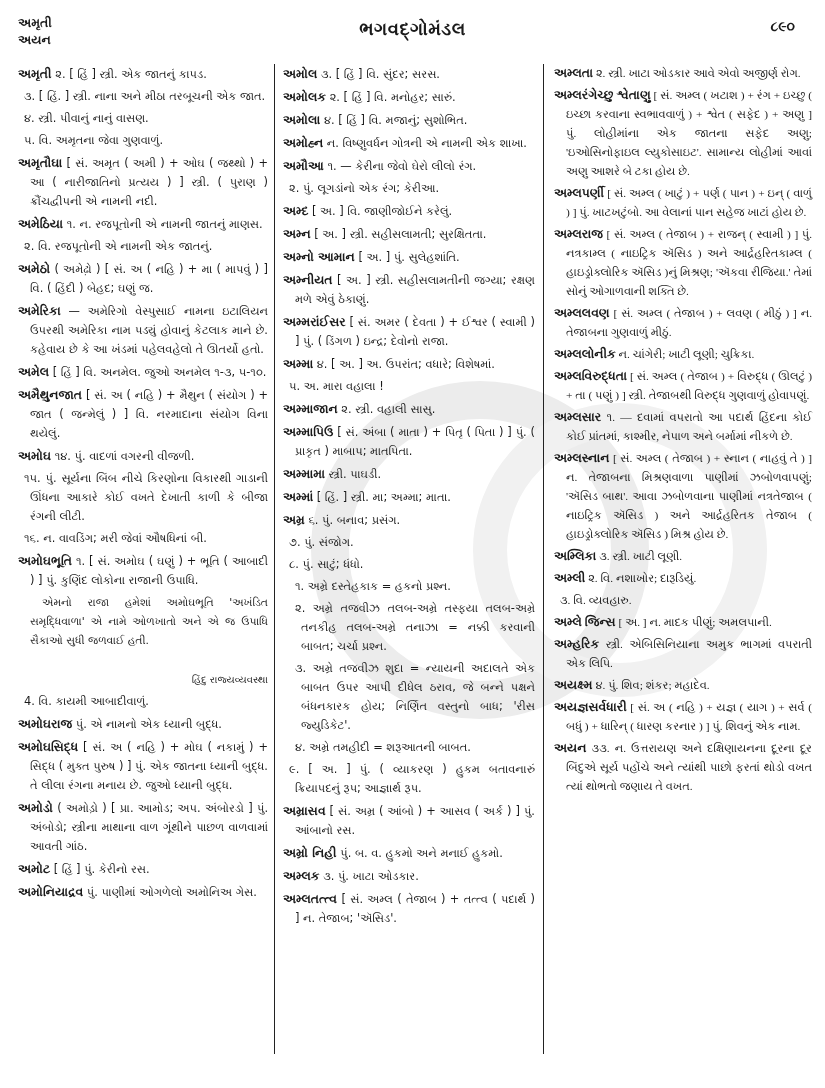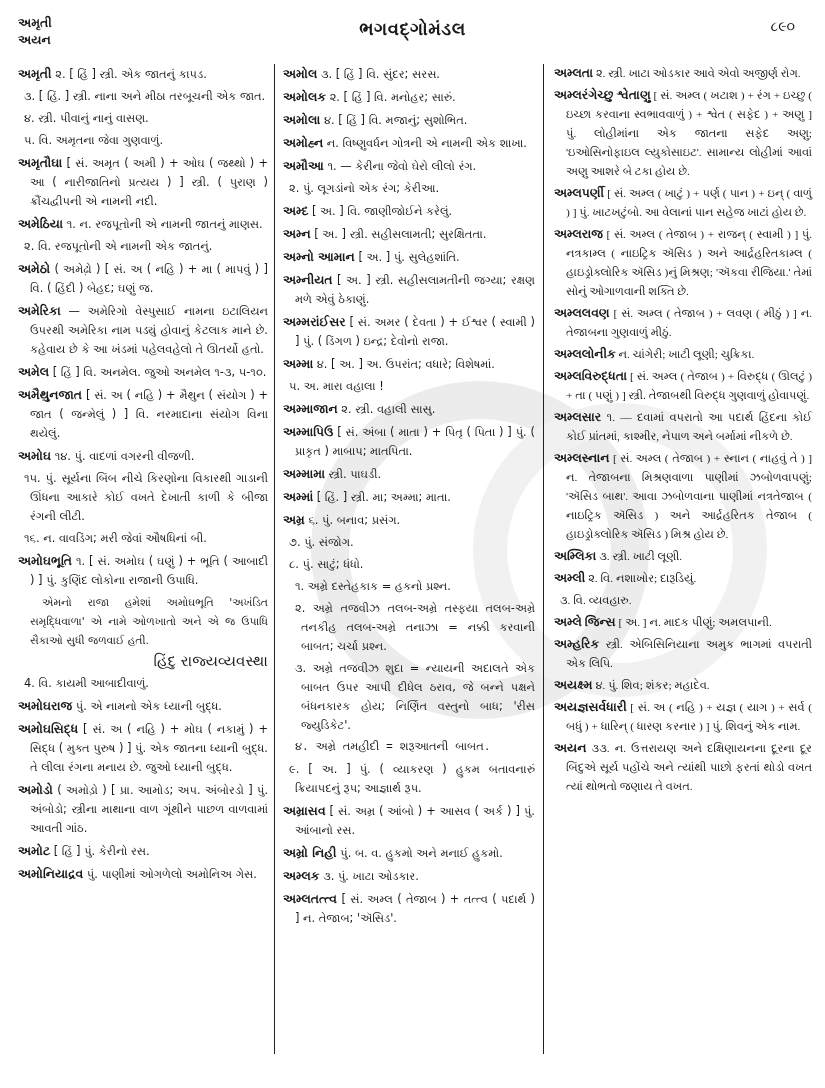"૮૯૦" .pageno { font-weight: normal -> bold }
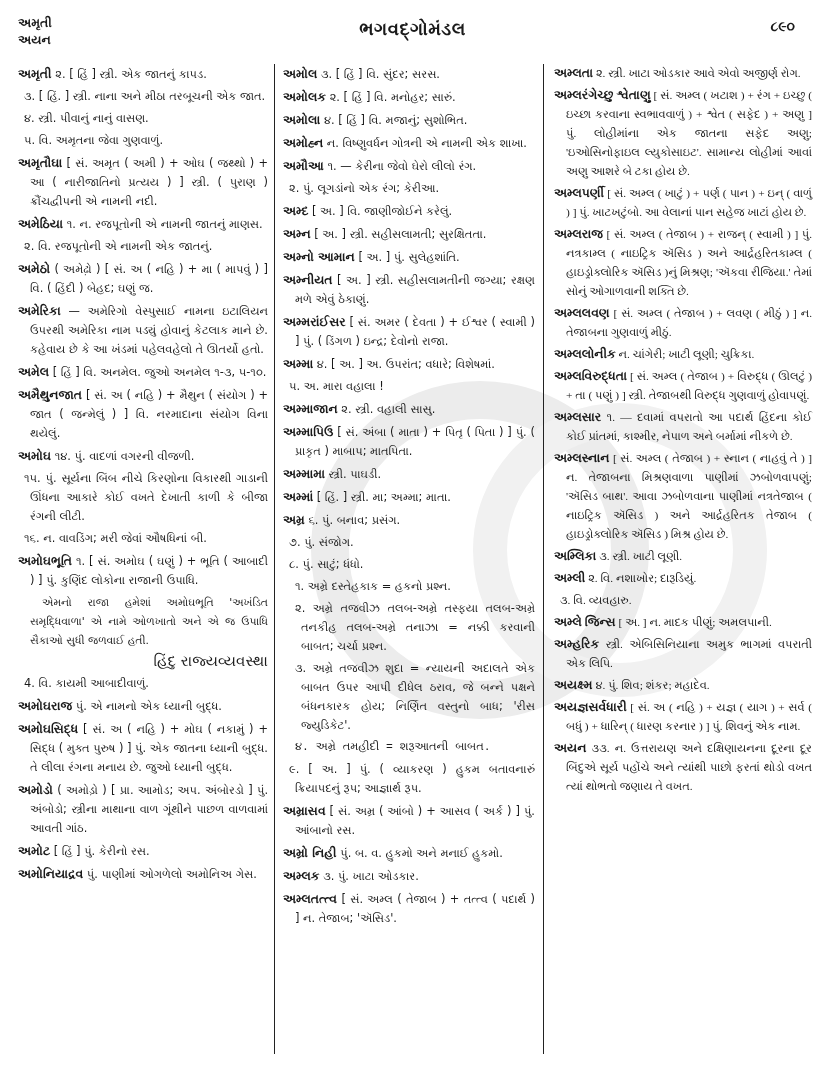"એમનો રાજા હમેશાં અમોઘભૂતિ 'અખંડિત" .quote { margin: 0 0 2px 0 -> 0 0 20px 0 }
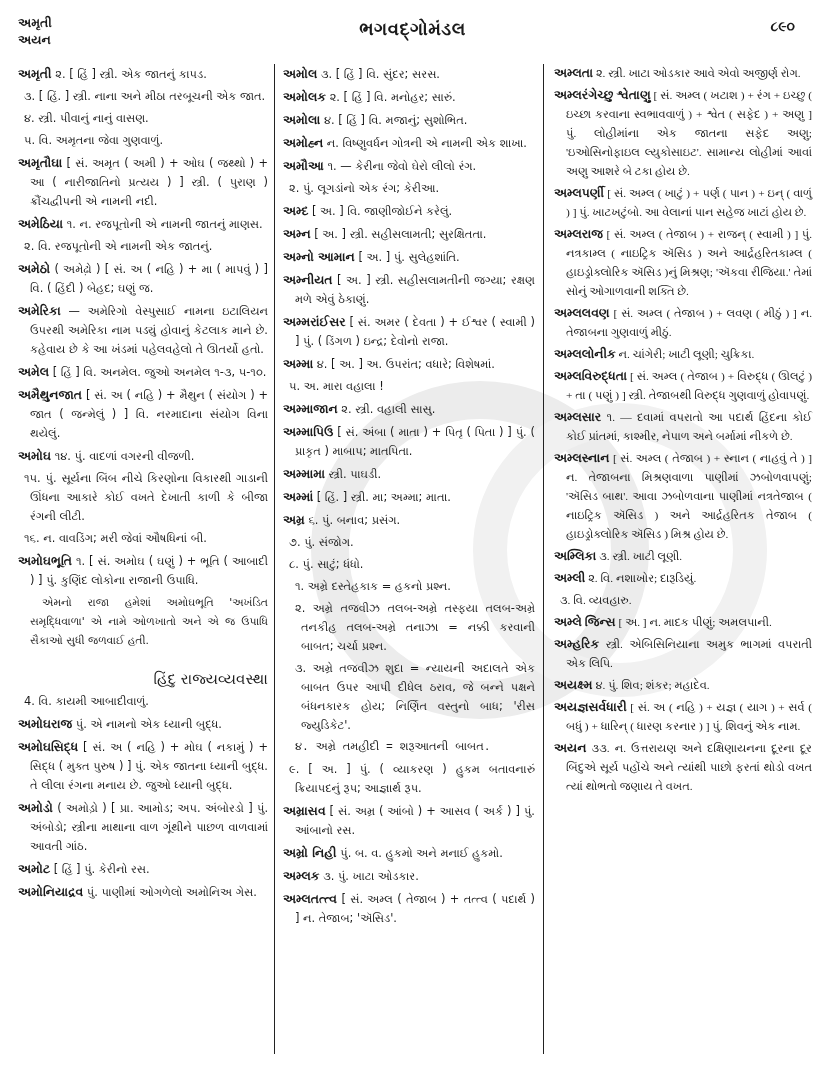"હિંદુ રાજ્યવ્યવસ્થા" .cite { font-size: 15px -> 10px }
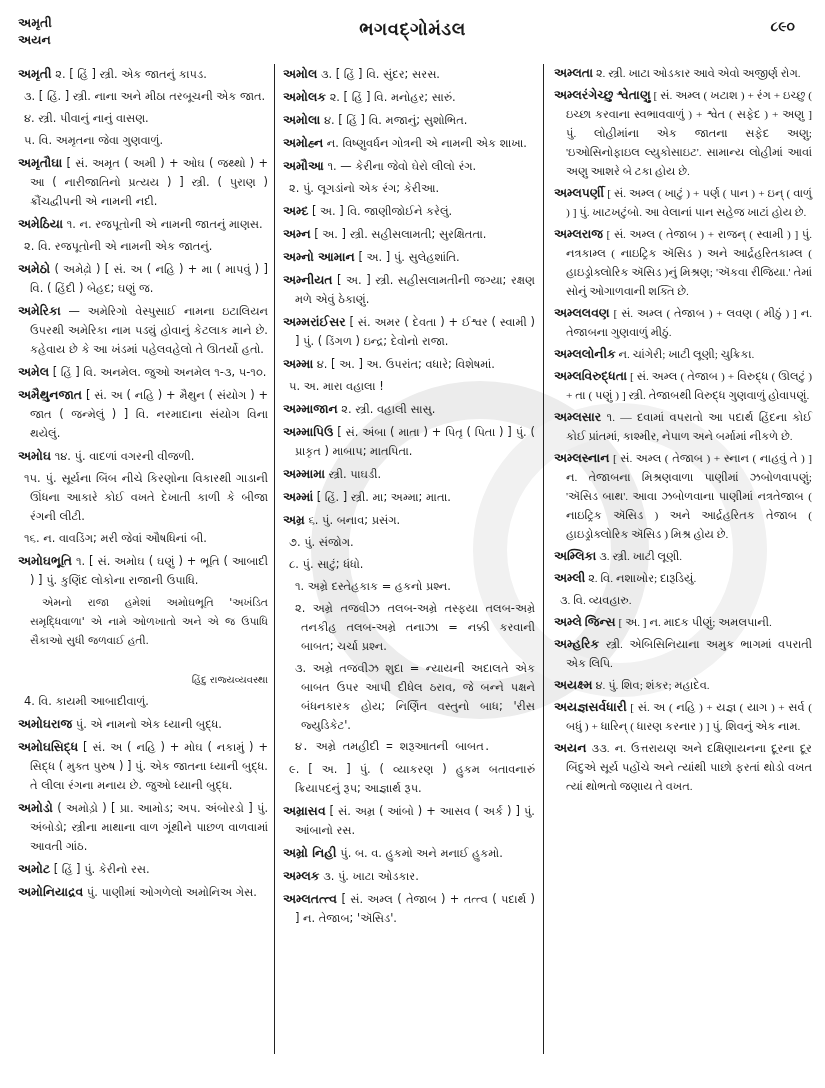"૪. અમ્રે તમહીદી = શરૂઆતની" div.sub { font-family: Liberation Mono, monospace -> none }
